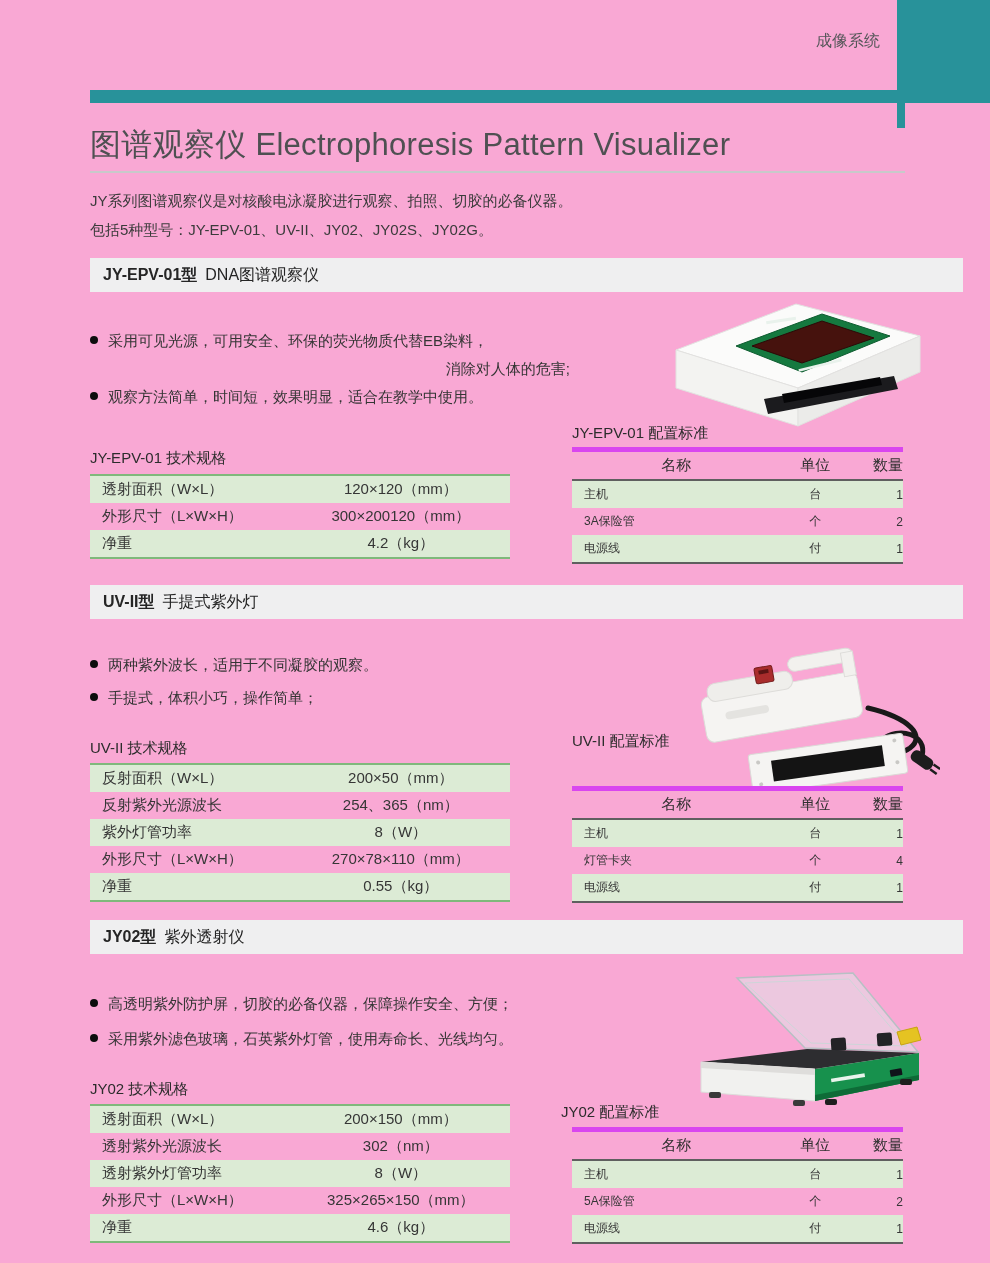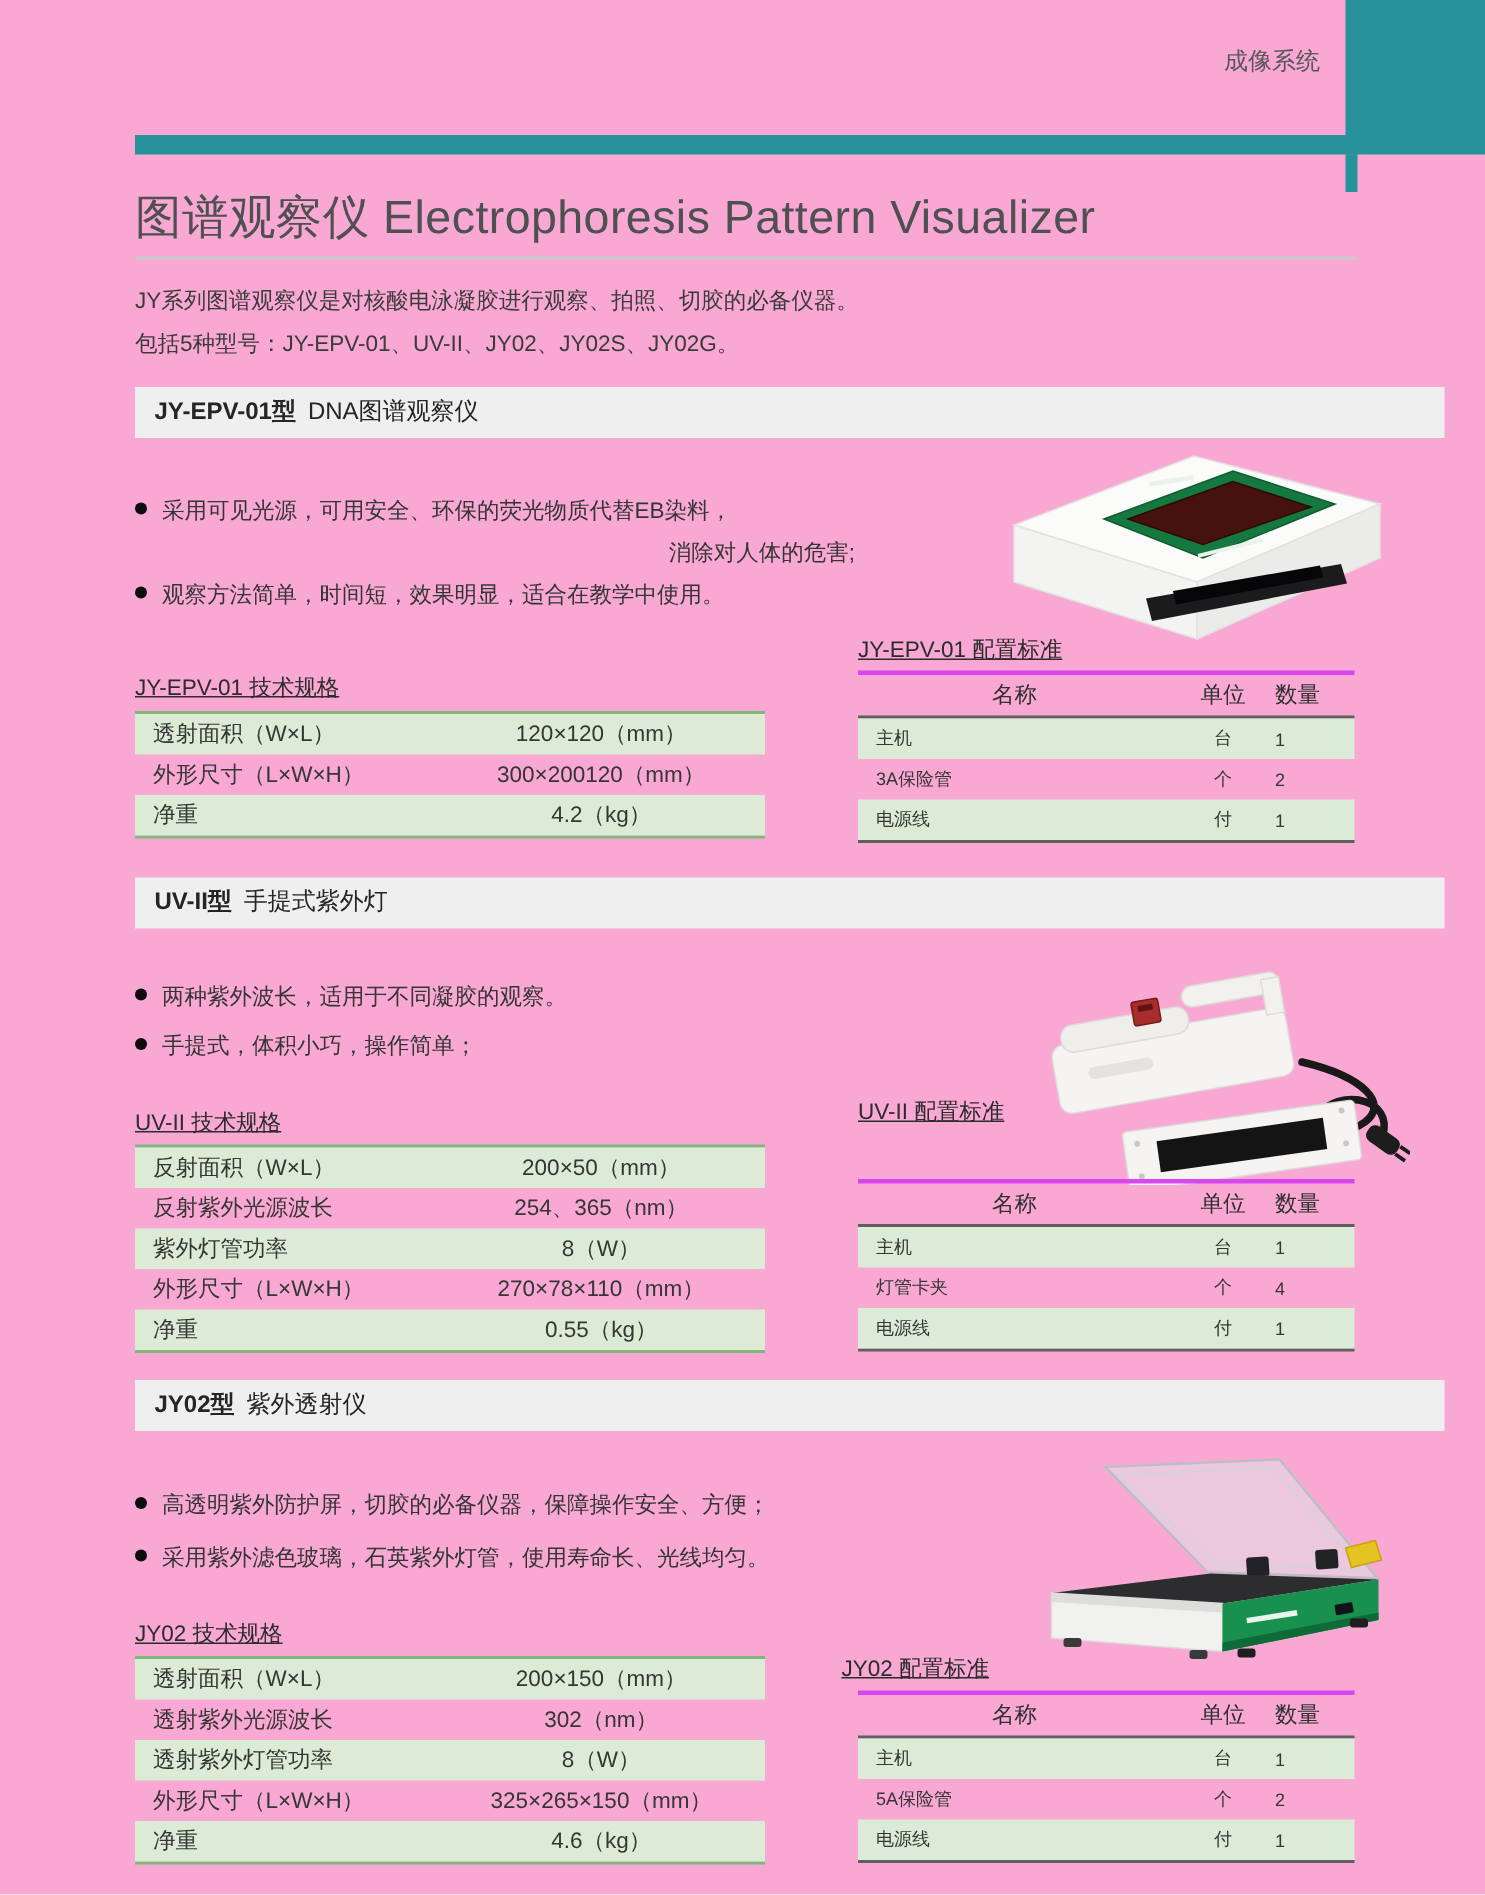"JY-EPV-01 配置标准" .tbl-title { text-decoration: underline -> none }
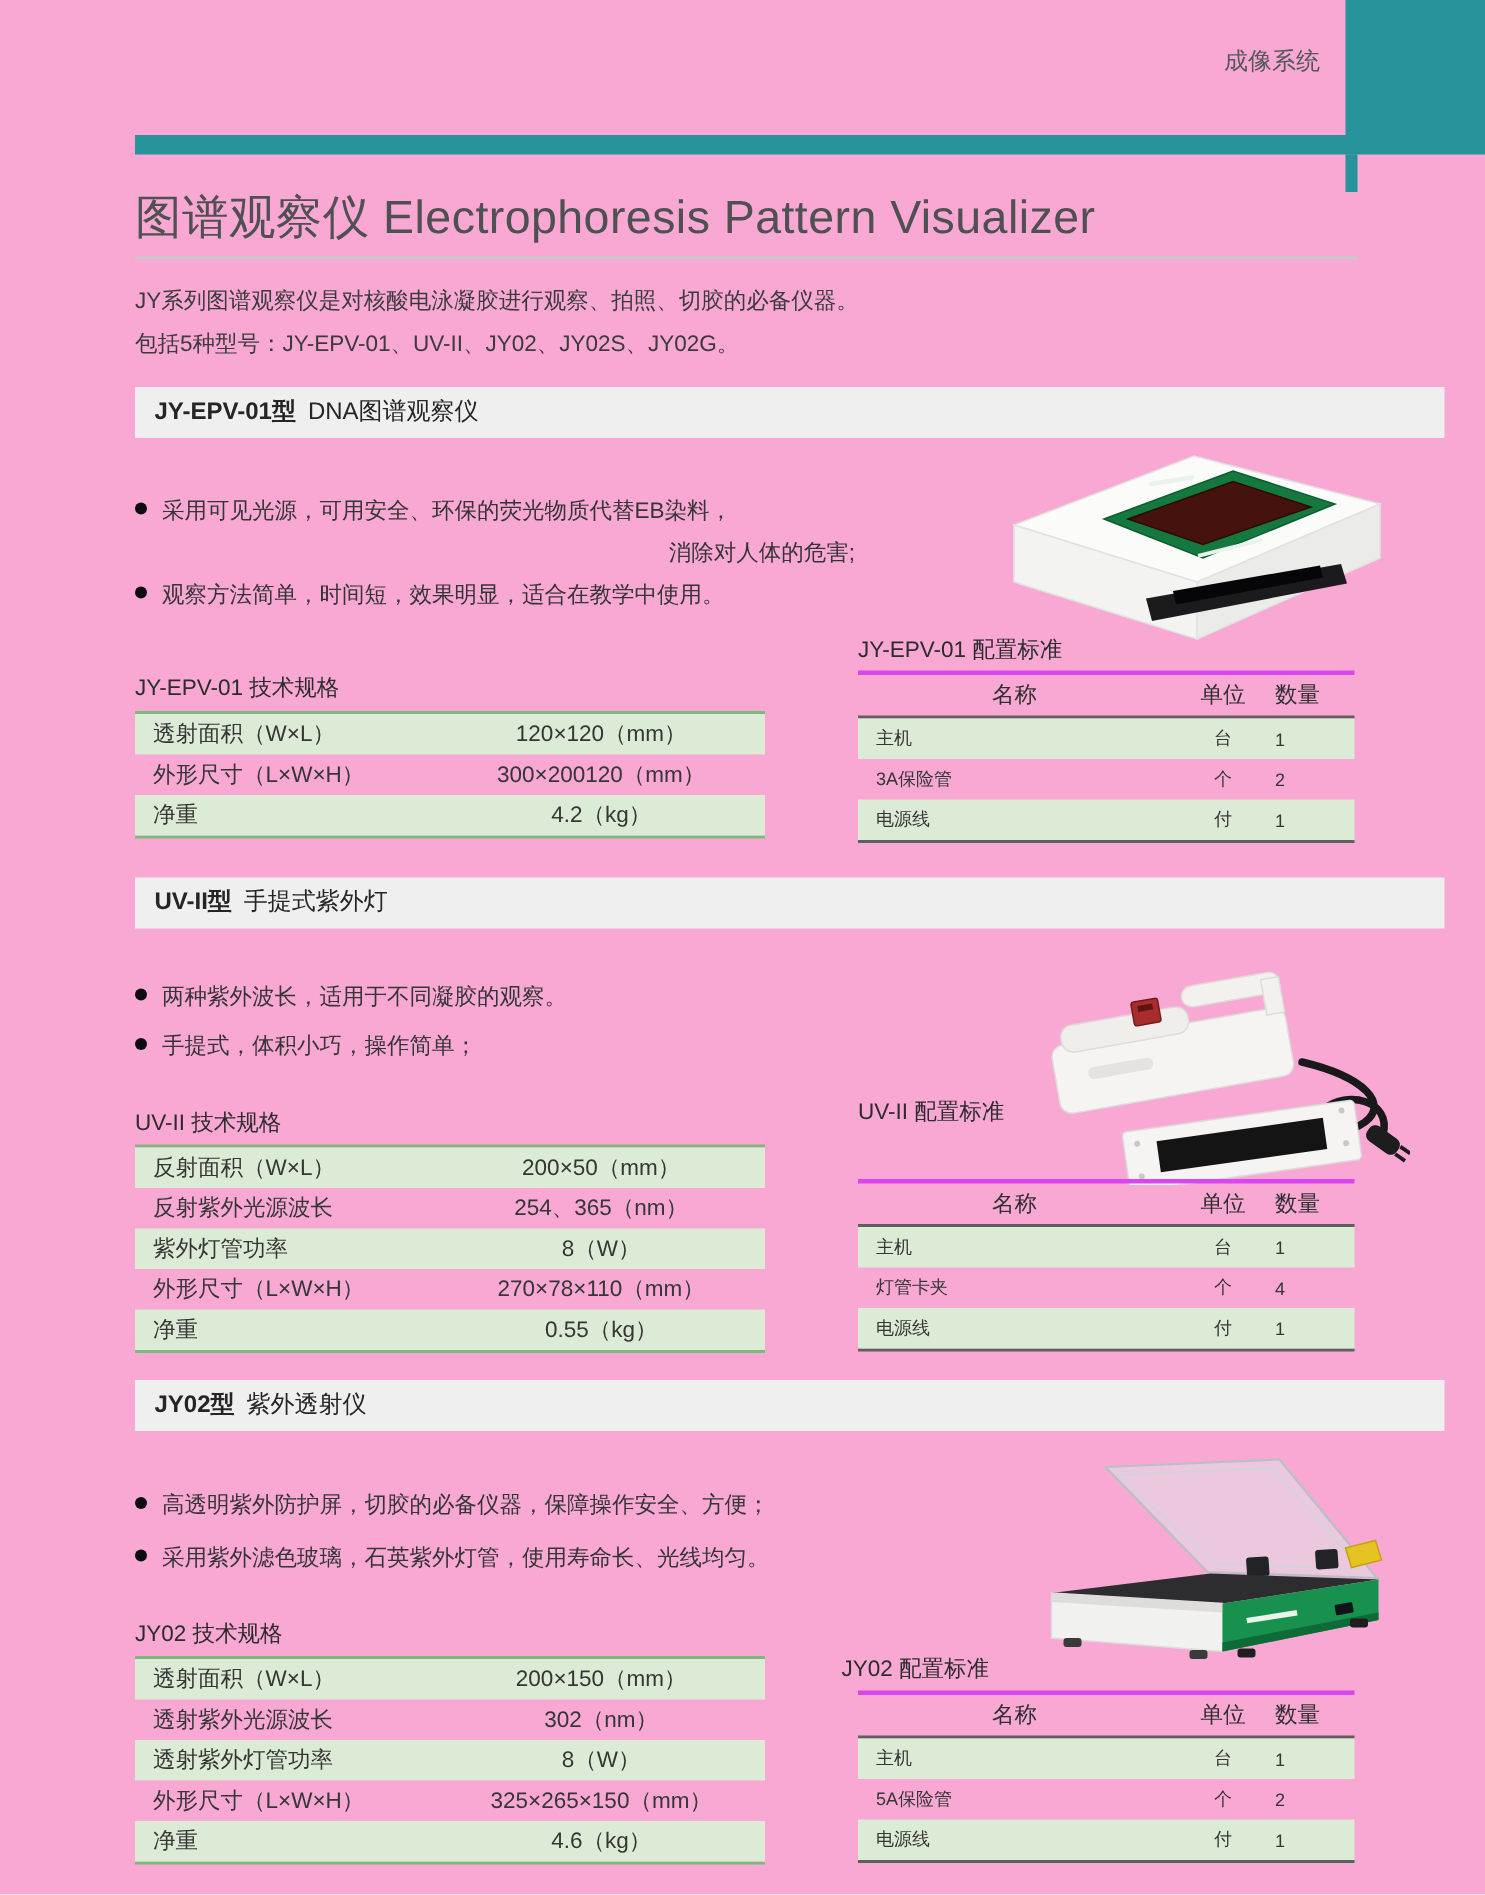"名称" .config-table { border-top: 3px solid #d946ef -> 5px solid #d946ef }
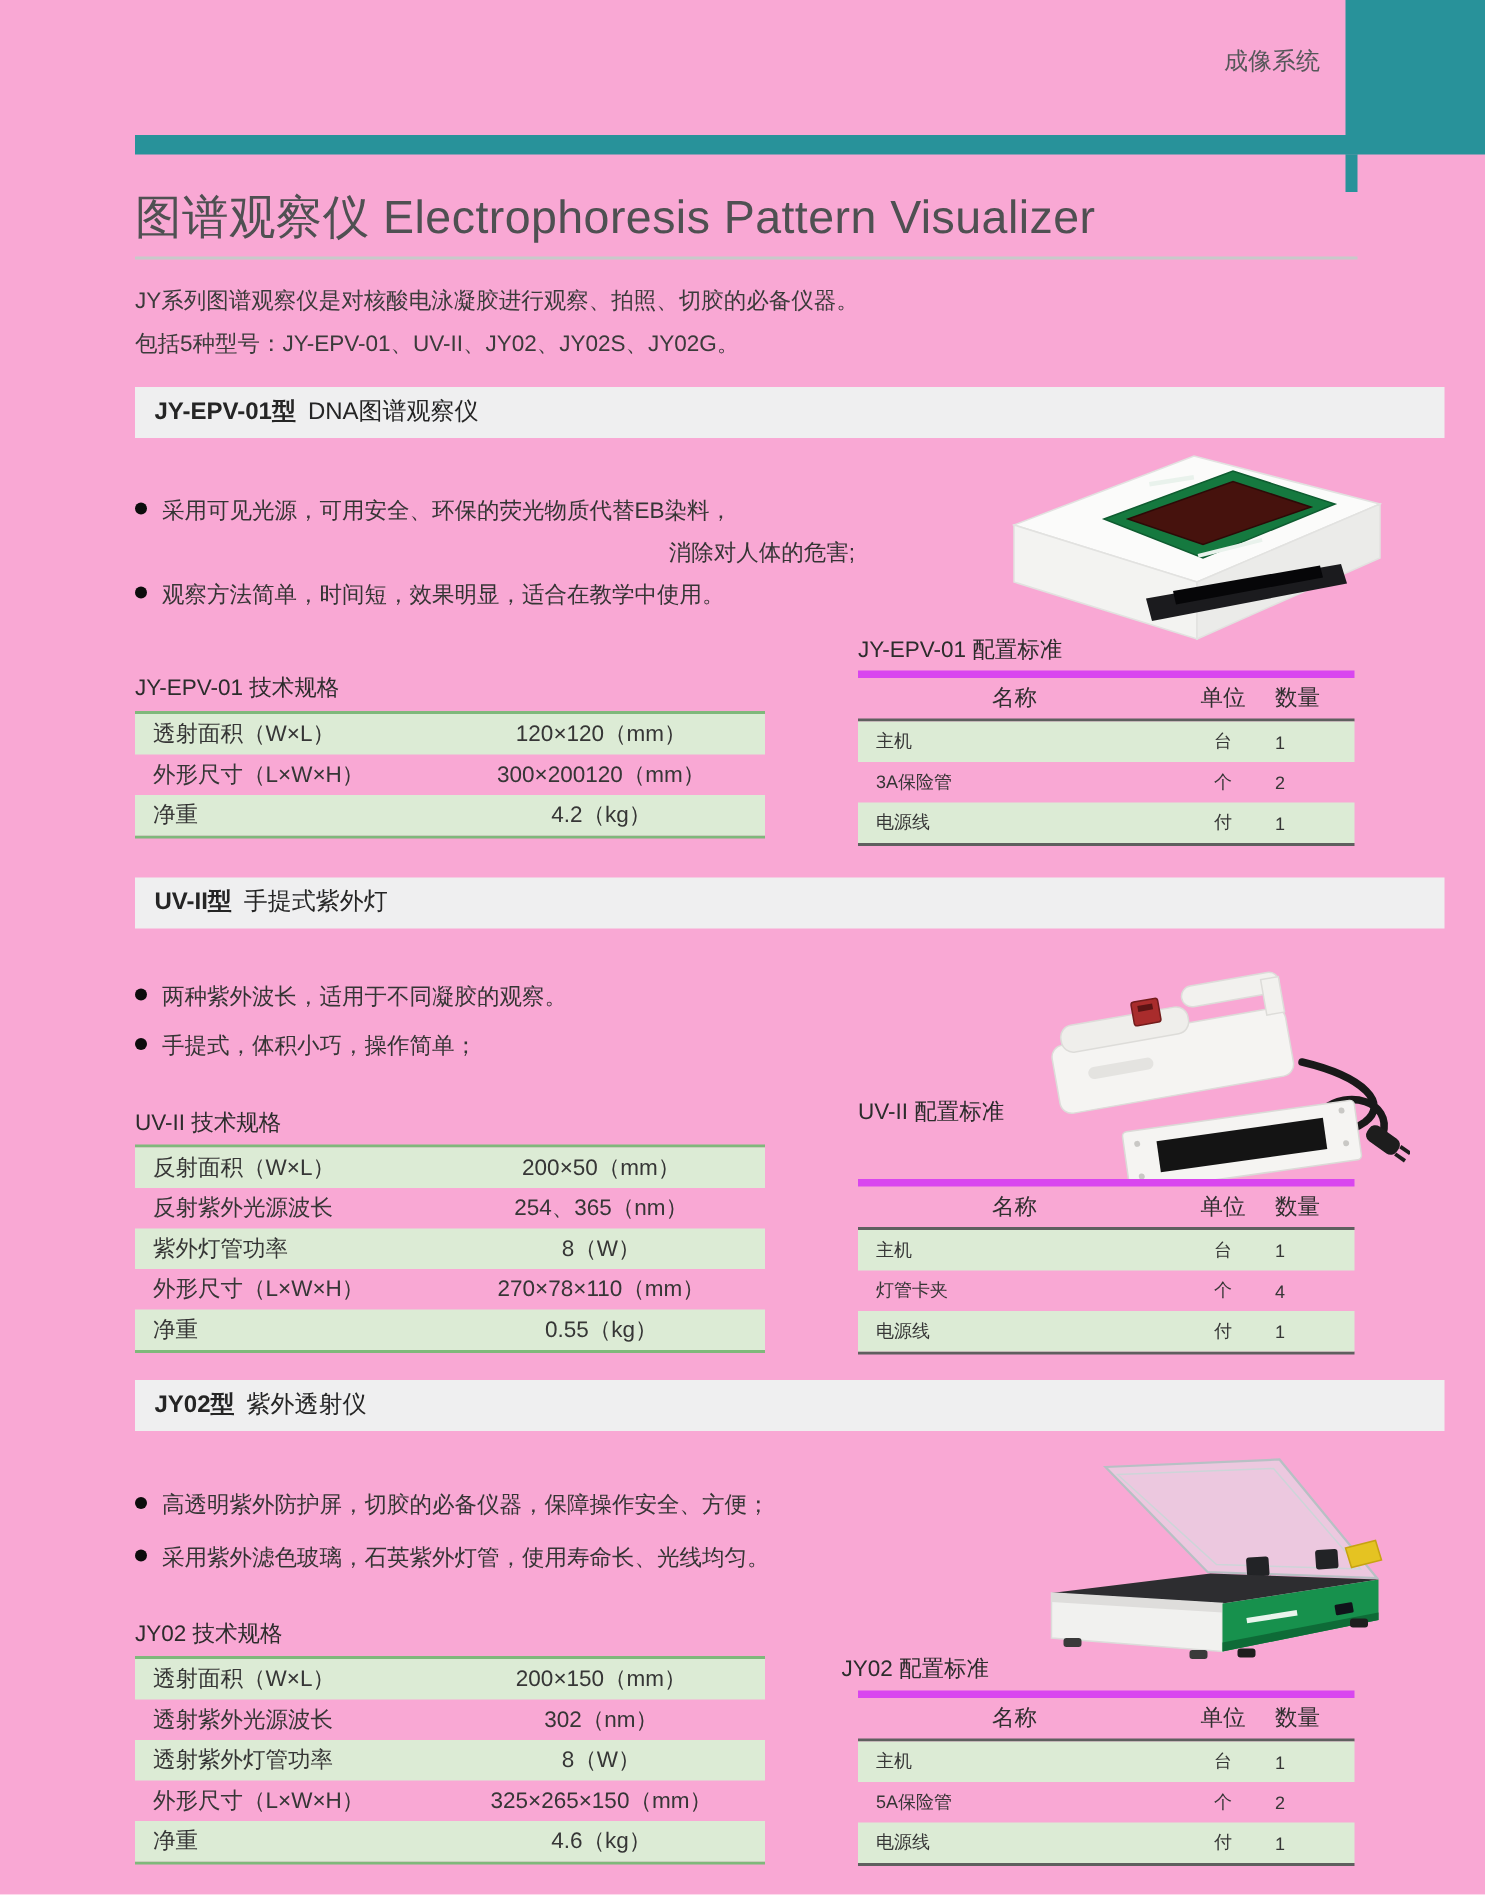"数量" .c-qty { text-align: left -> right }
